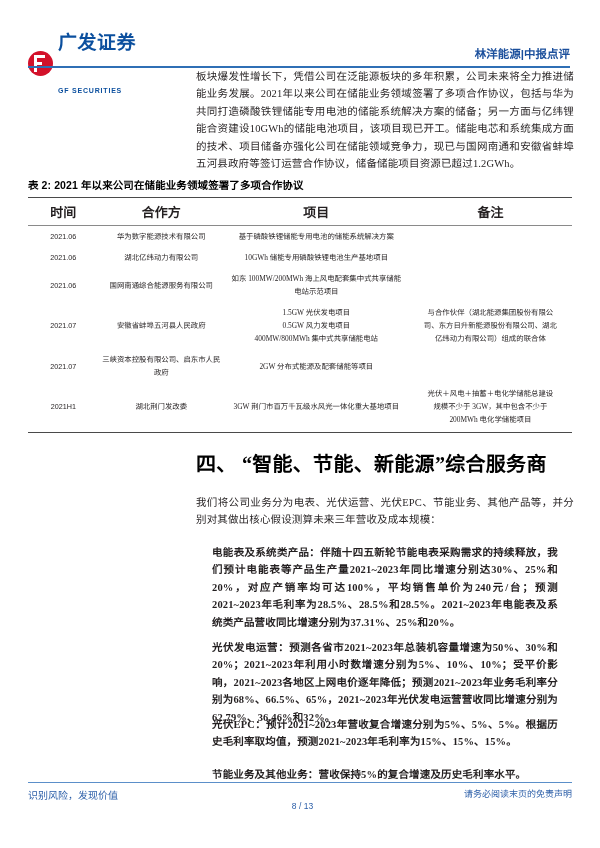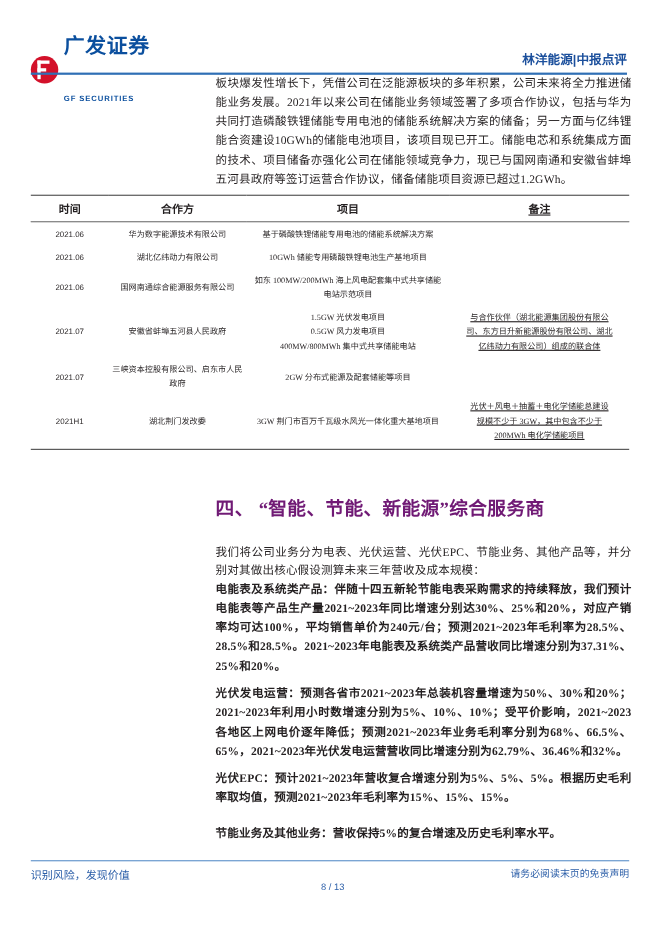"表 2: 2021 年以来公司在储能业务领域签署了多项合作协议" div.table-title { html: none -> <div>表 2: 2021 年以来公司在储能业务领域签署了多项合作协议</div> }
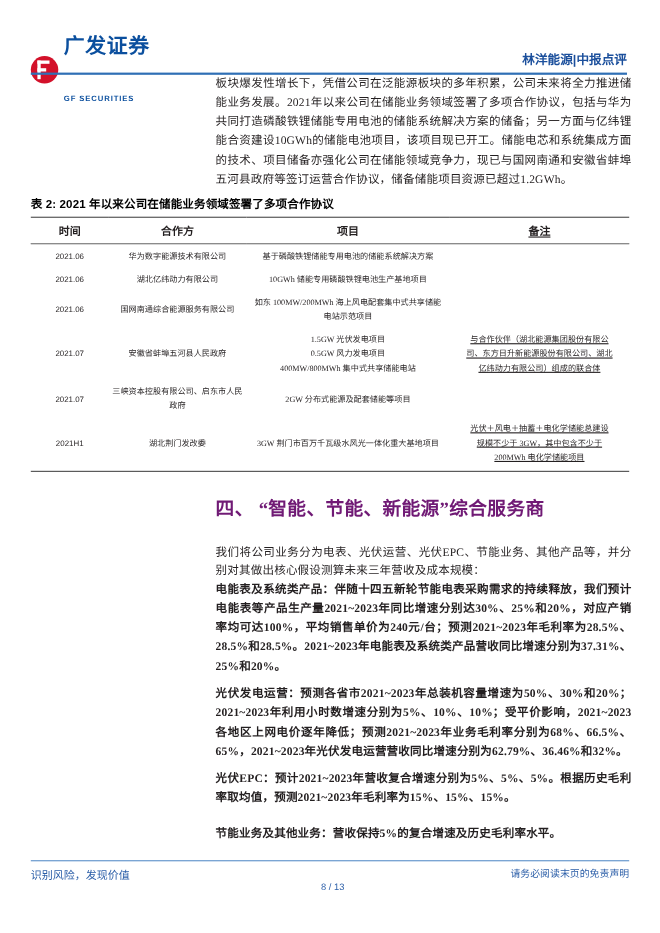"时间" table.data-table thead th { font-size: 10px -> 13px }
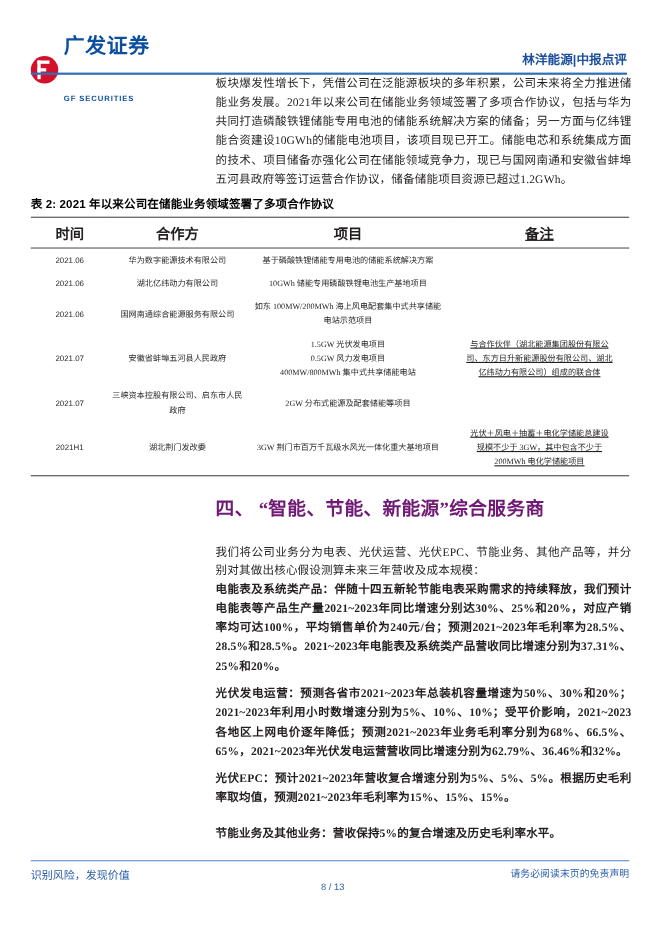"备注" .col-remark { text-decoration: underline -> none }
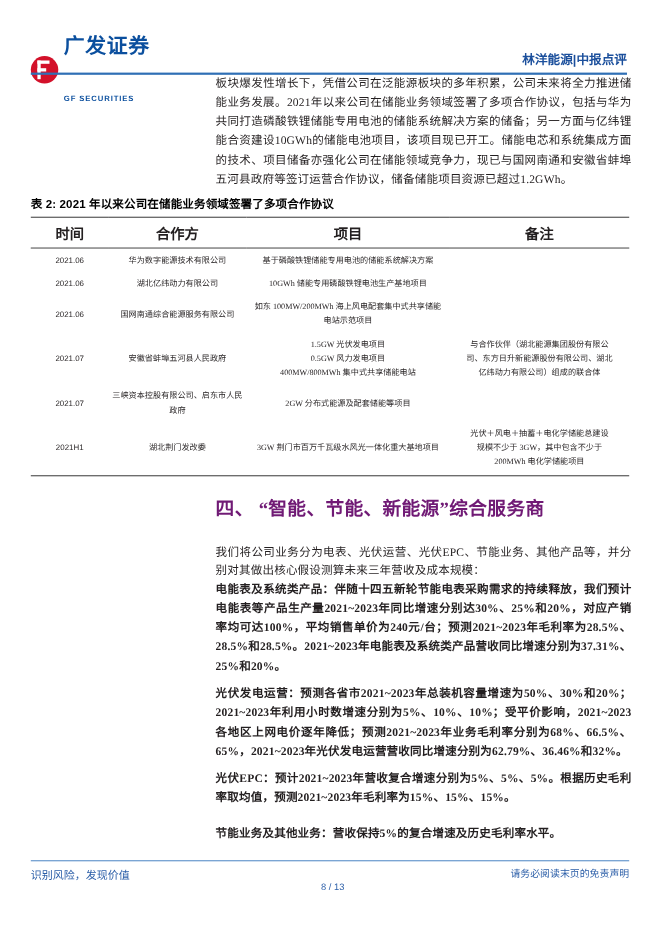"四、 “智能、节能、新能源”综合服务商" .section-heading { color: #701a75 -> #000000; font-size: 17px -> 20px }
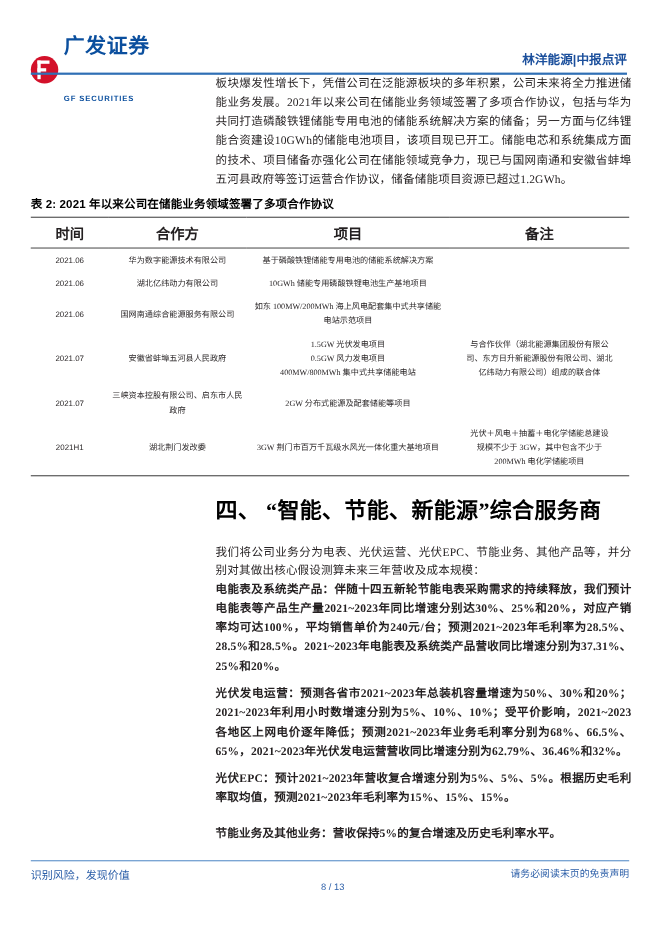"电能表及系统类产品：伴随十四五新轮节能电表采购需求的持续释放，我们预计电能表等产" .blk-para { margin: 0 -> 16px }
